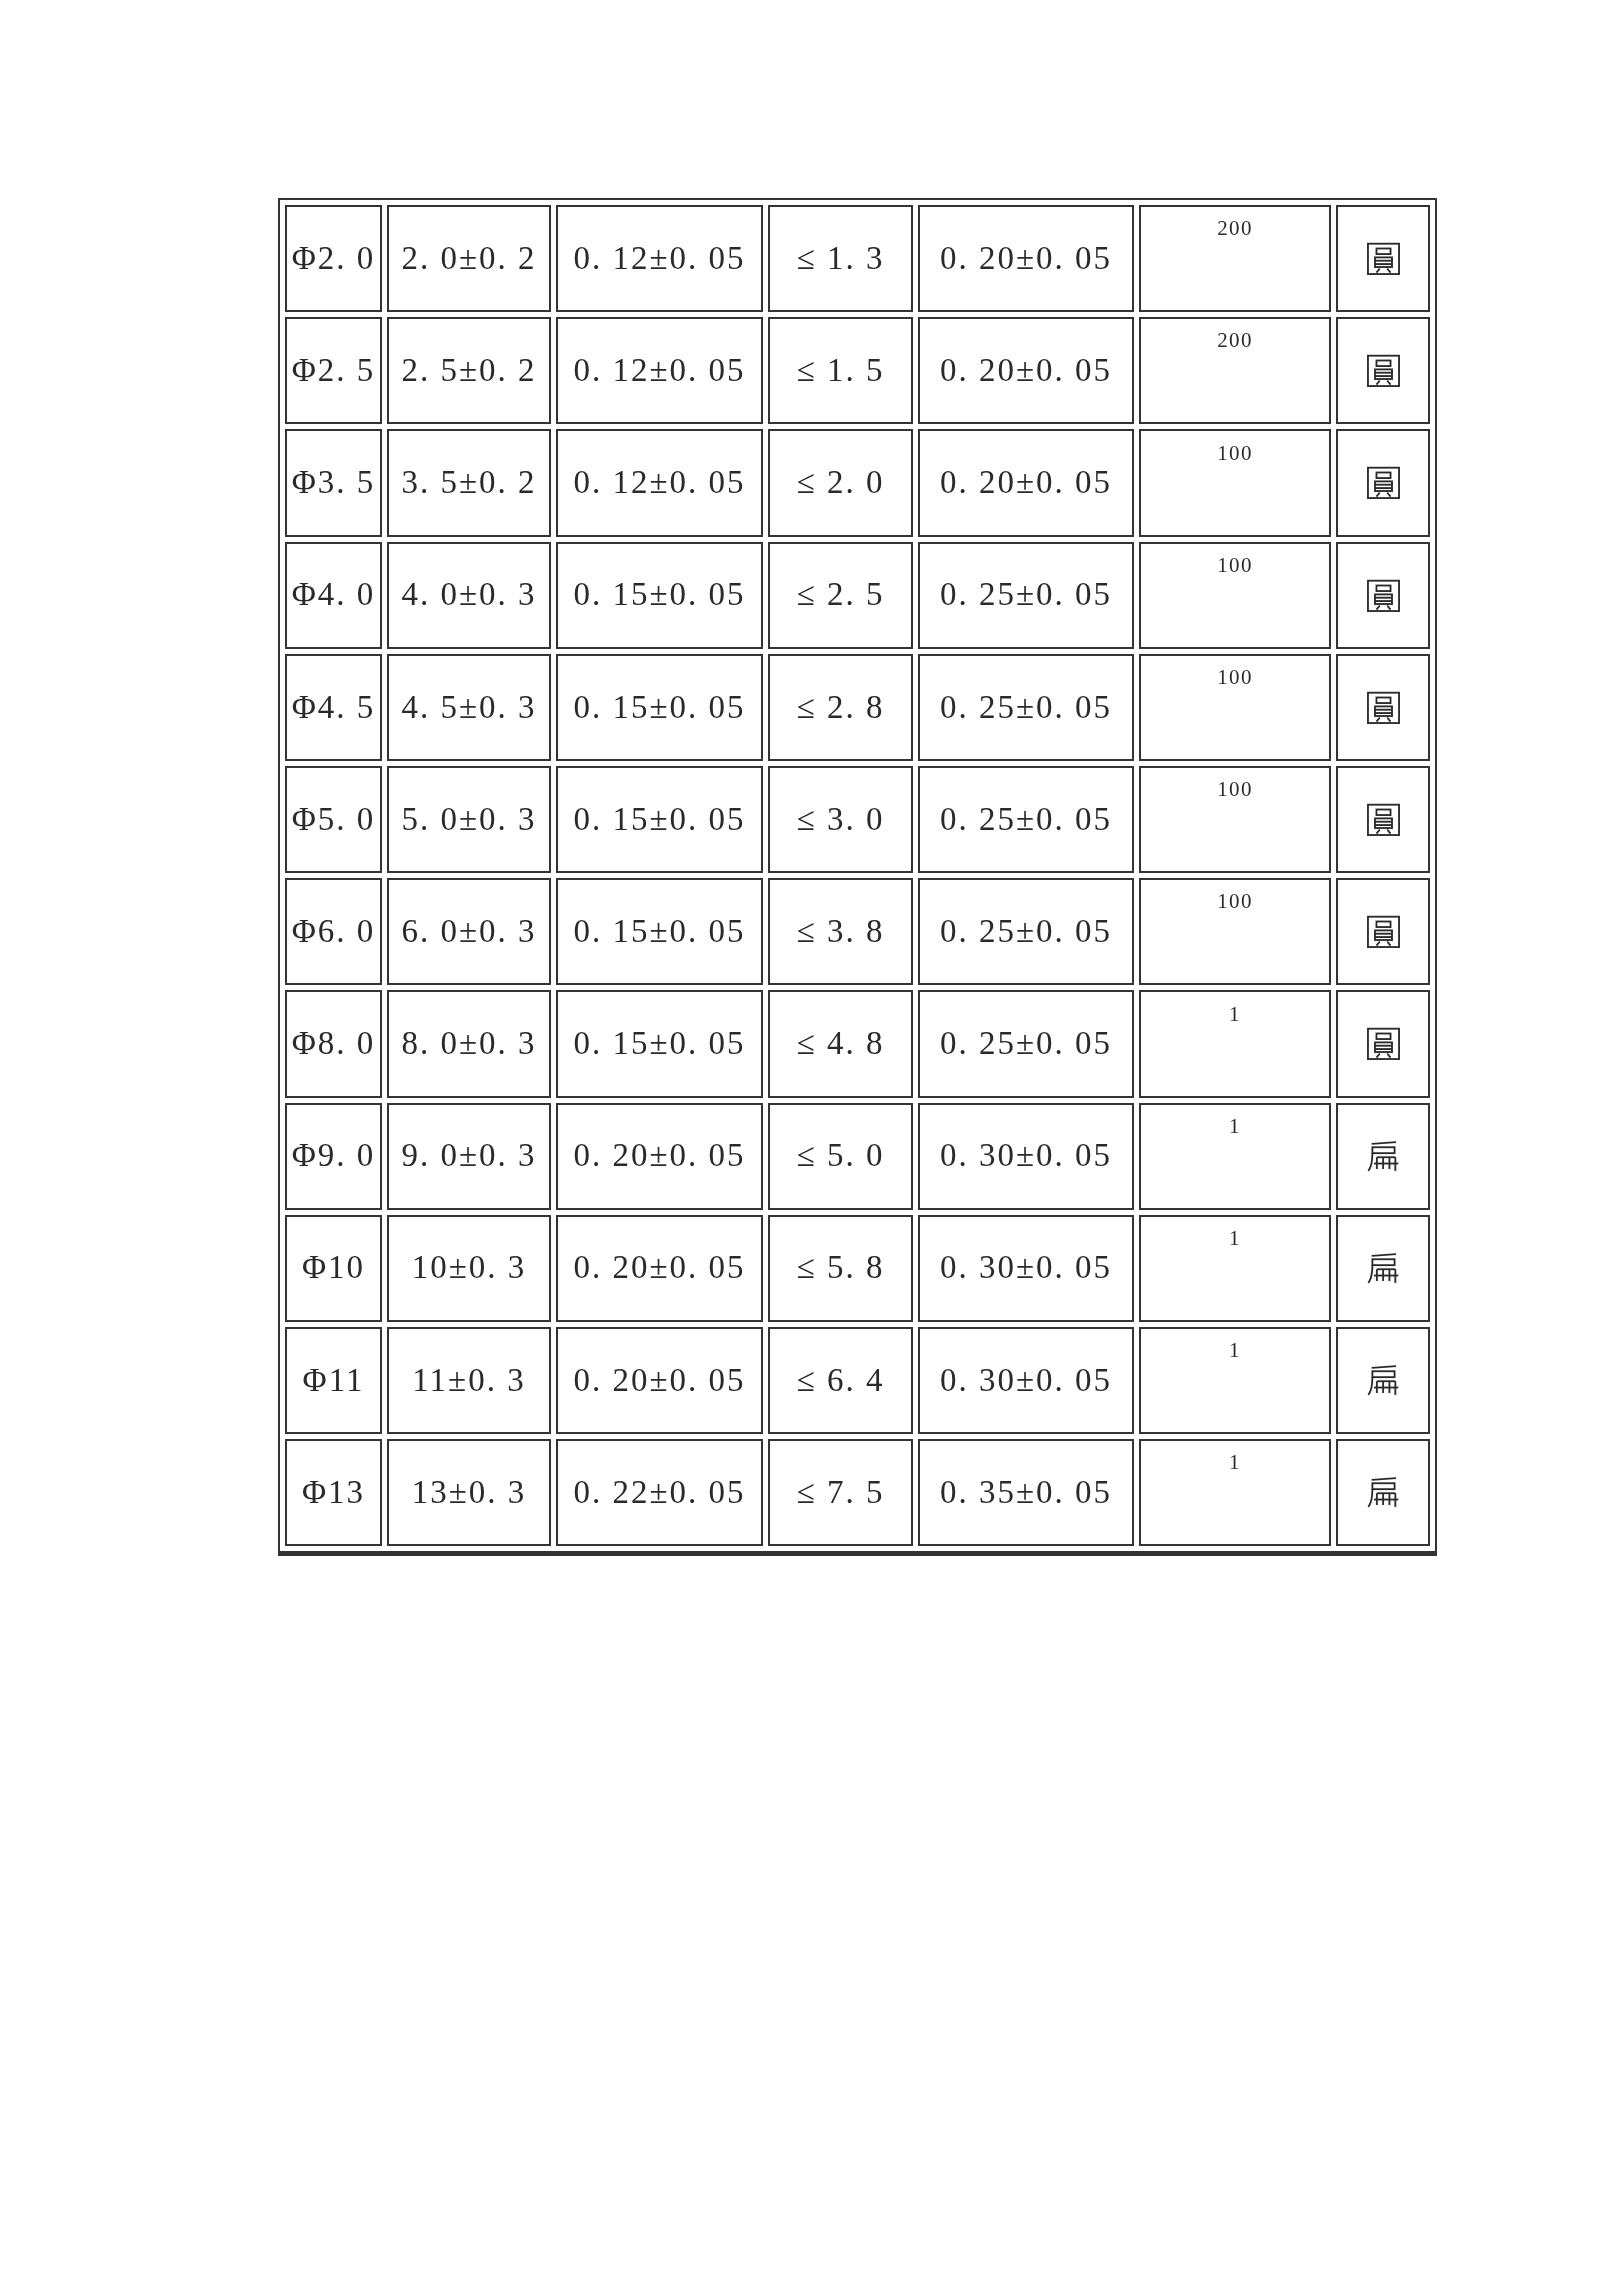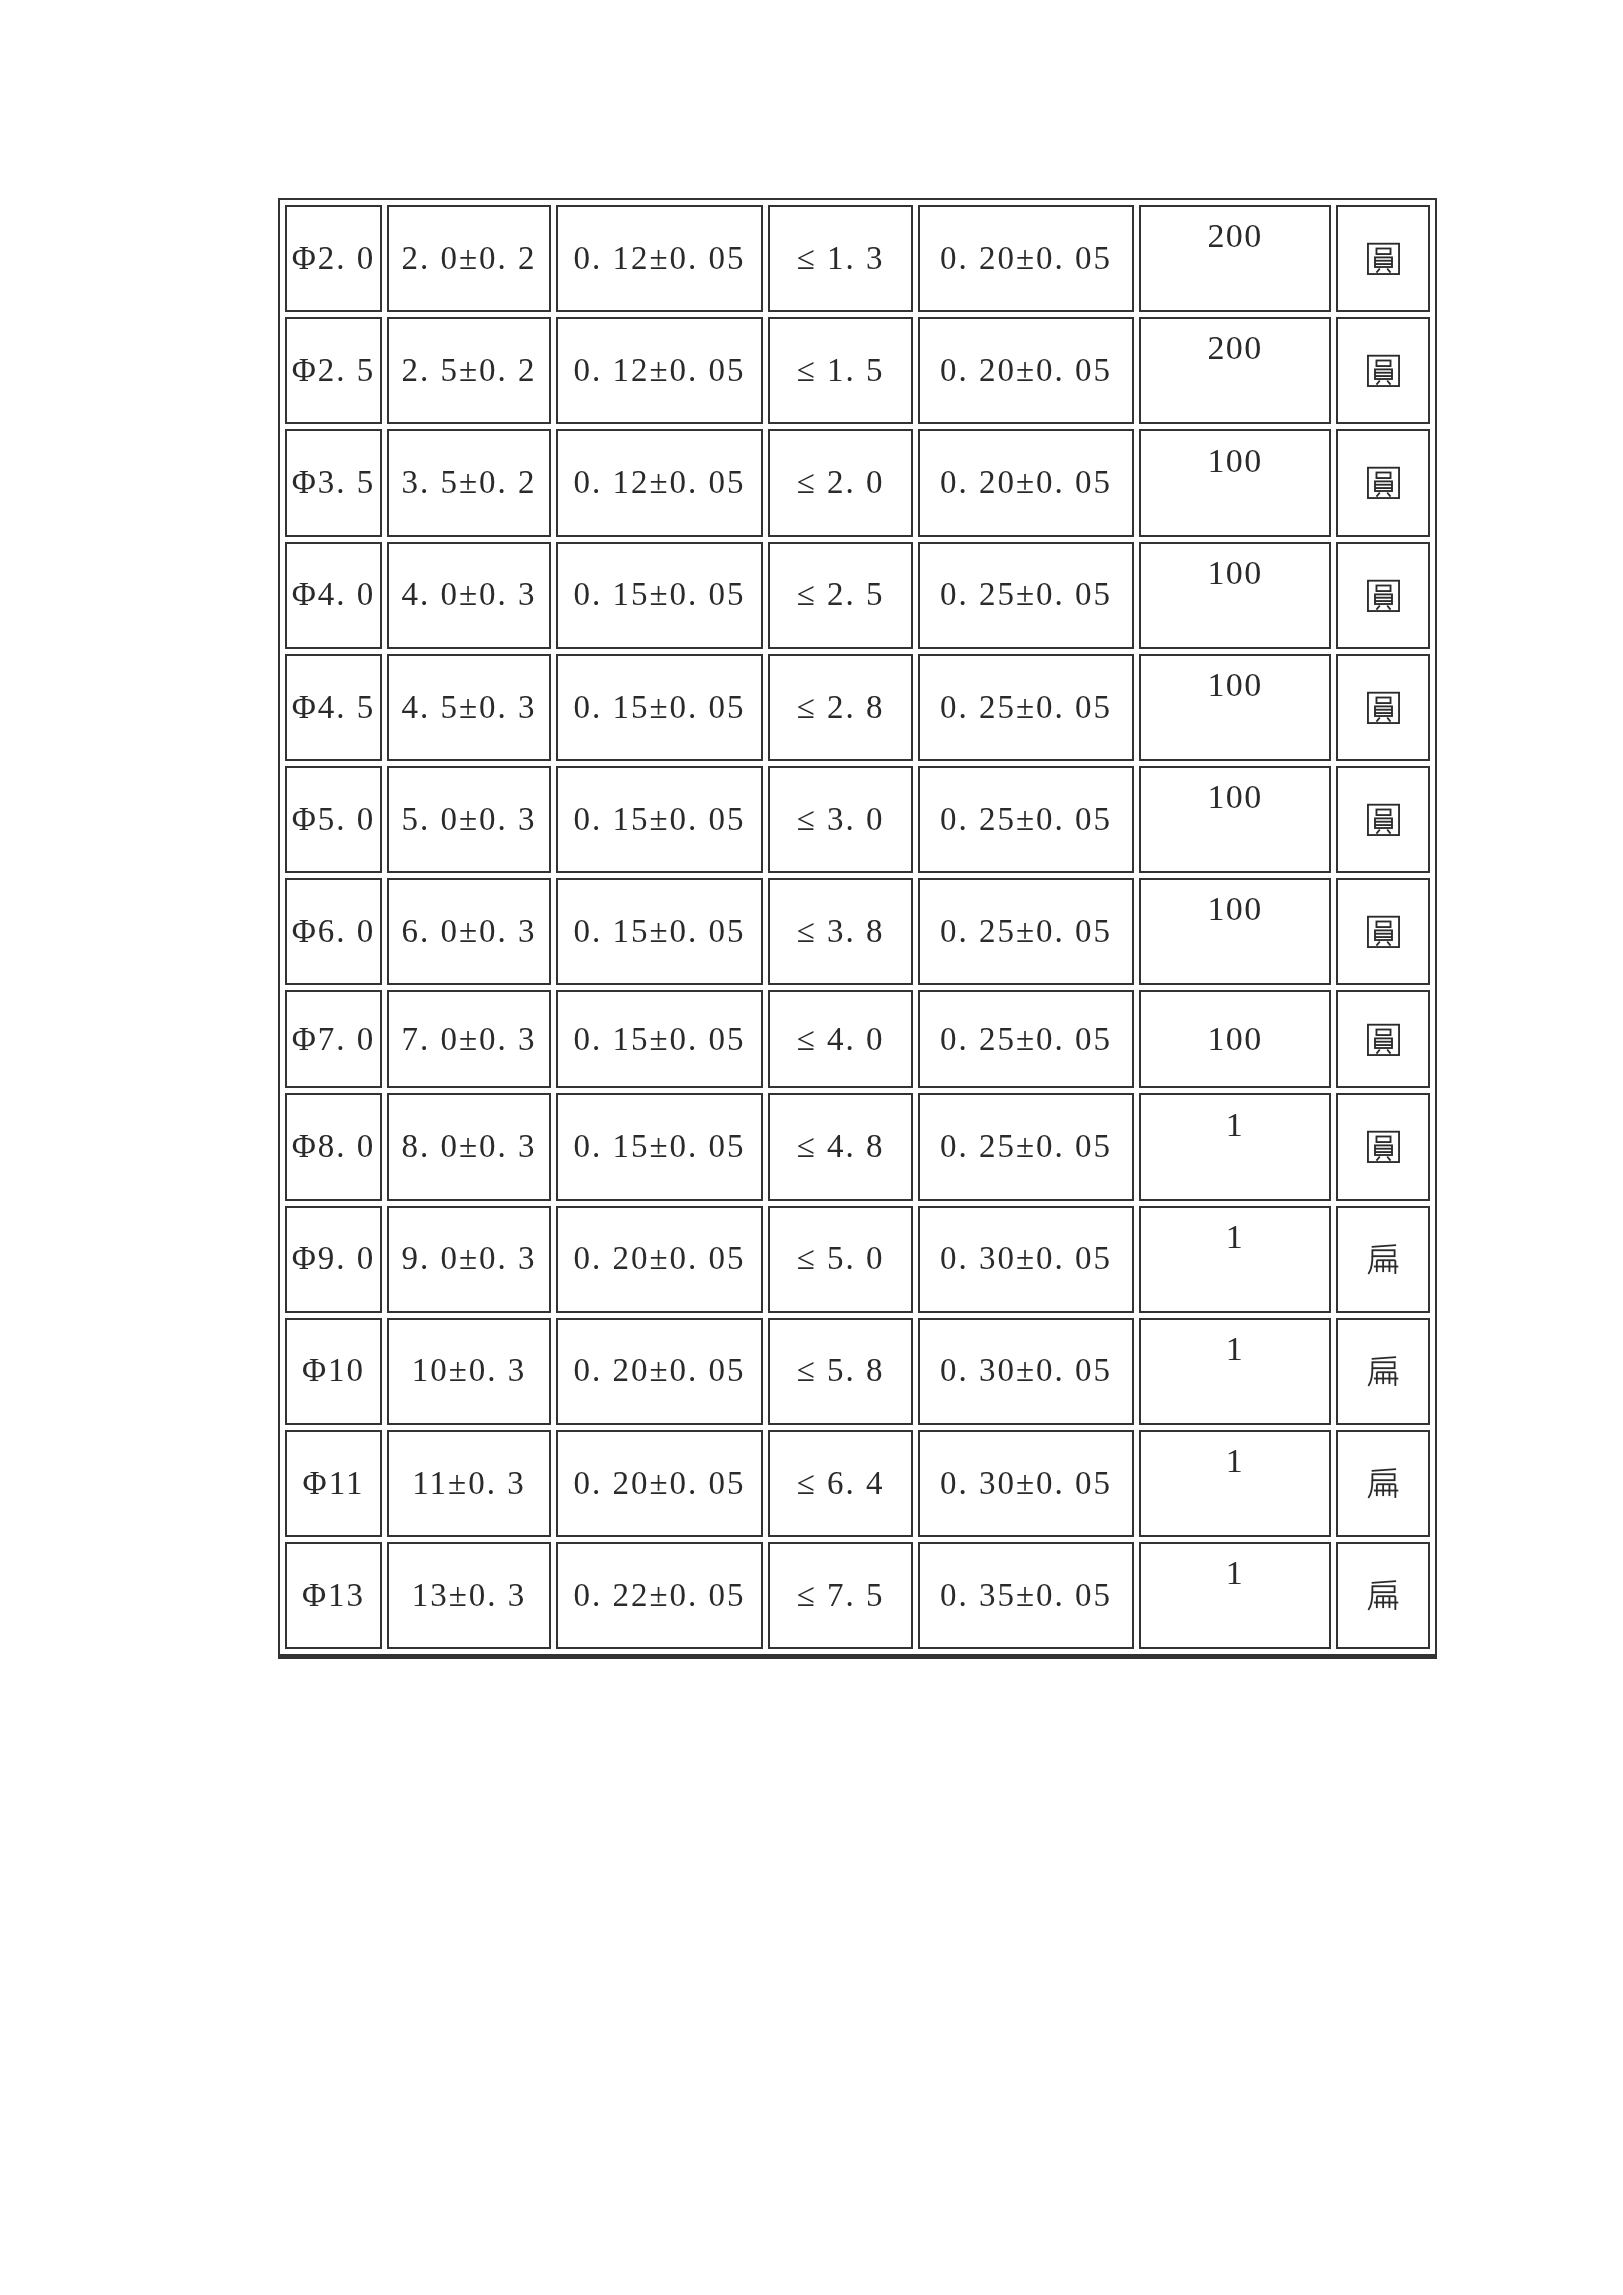"200" table.spec td.qty { font-size: 34px -> 21px }
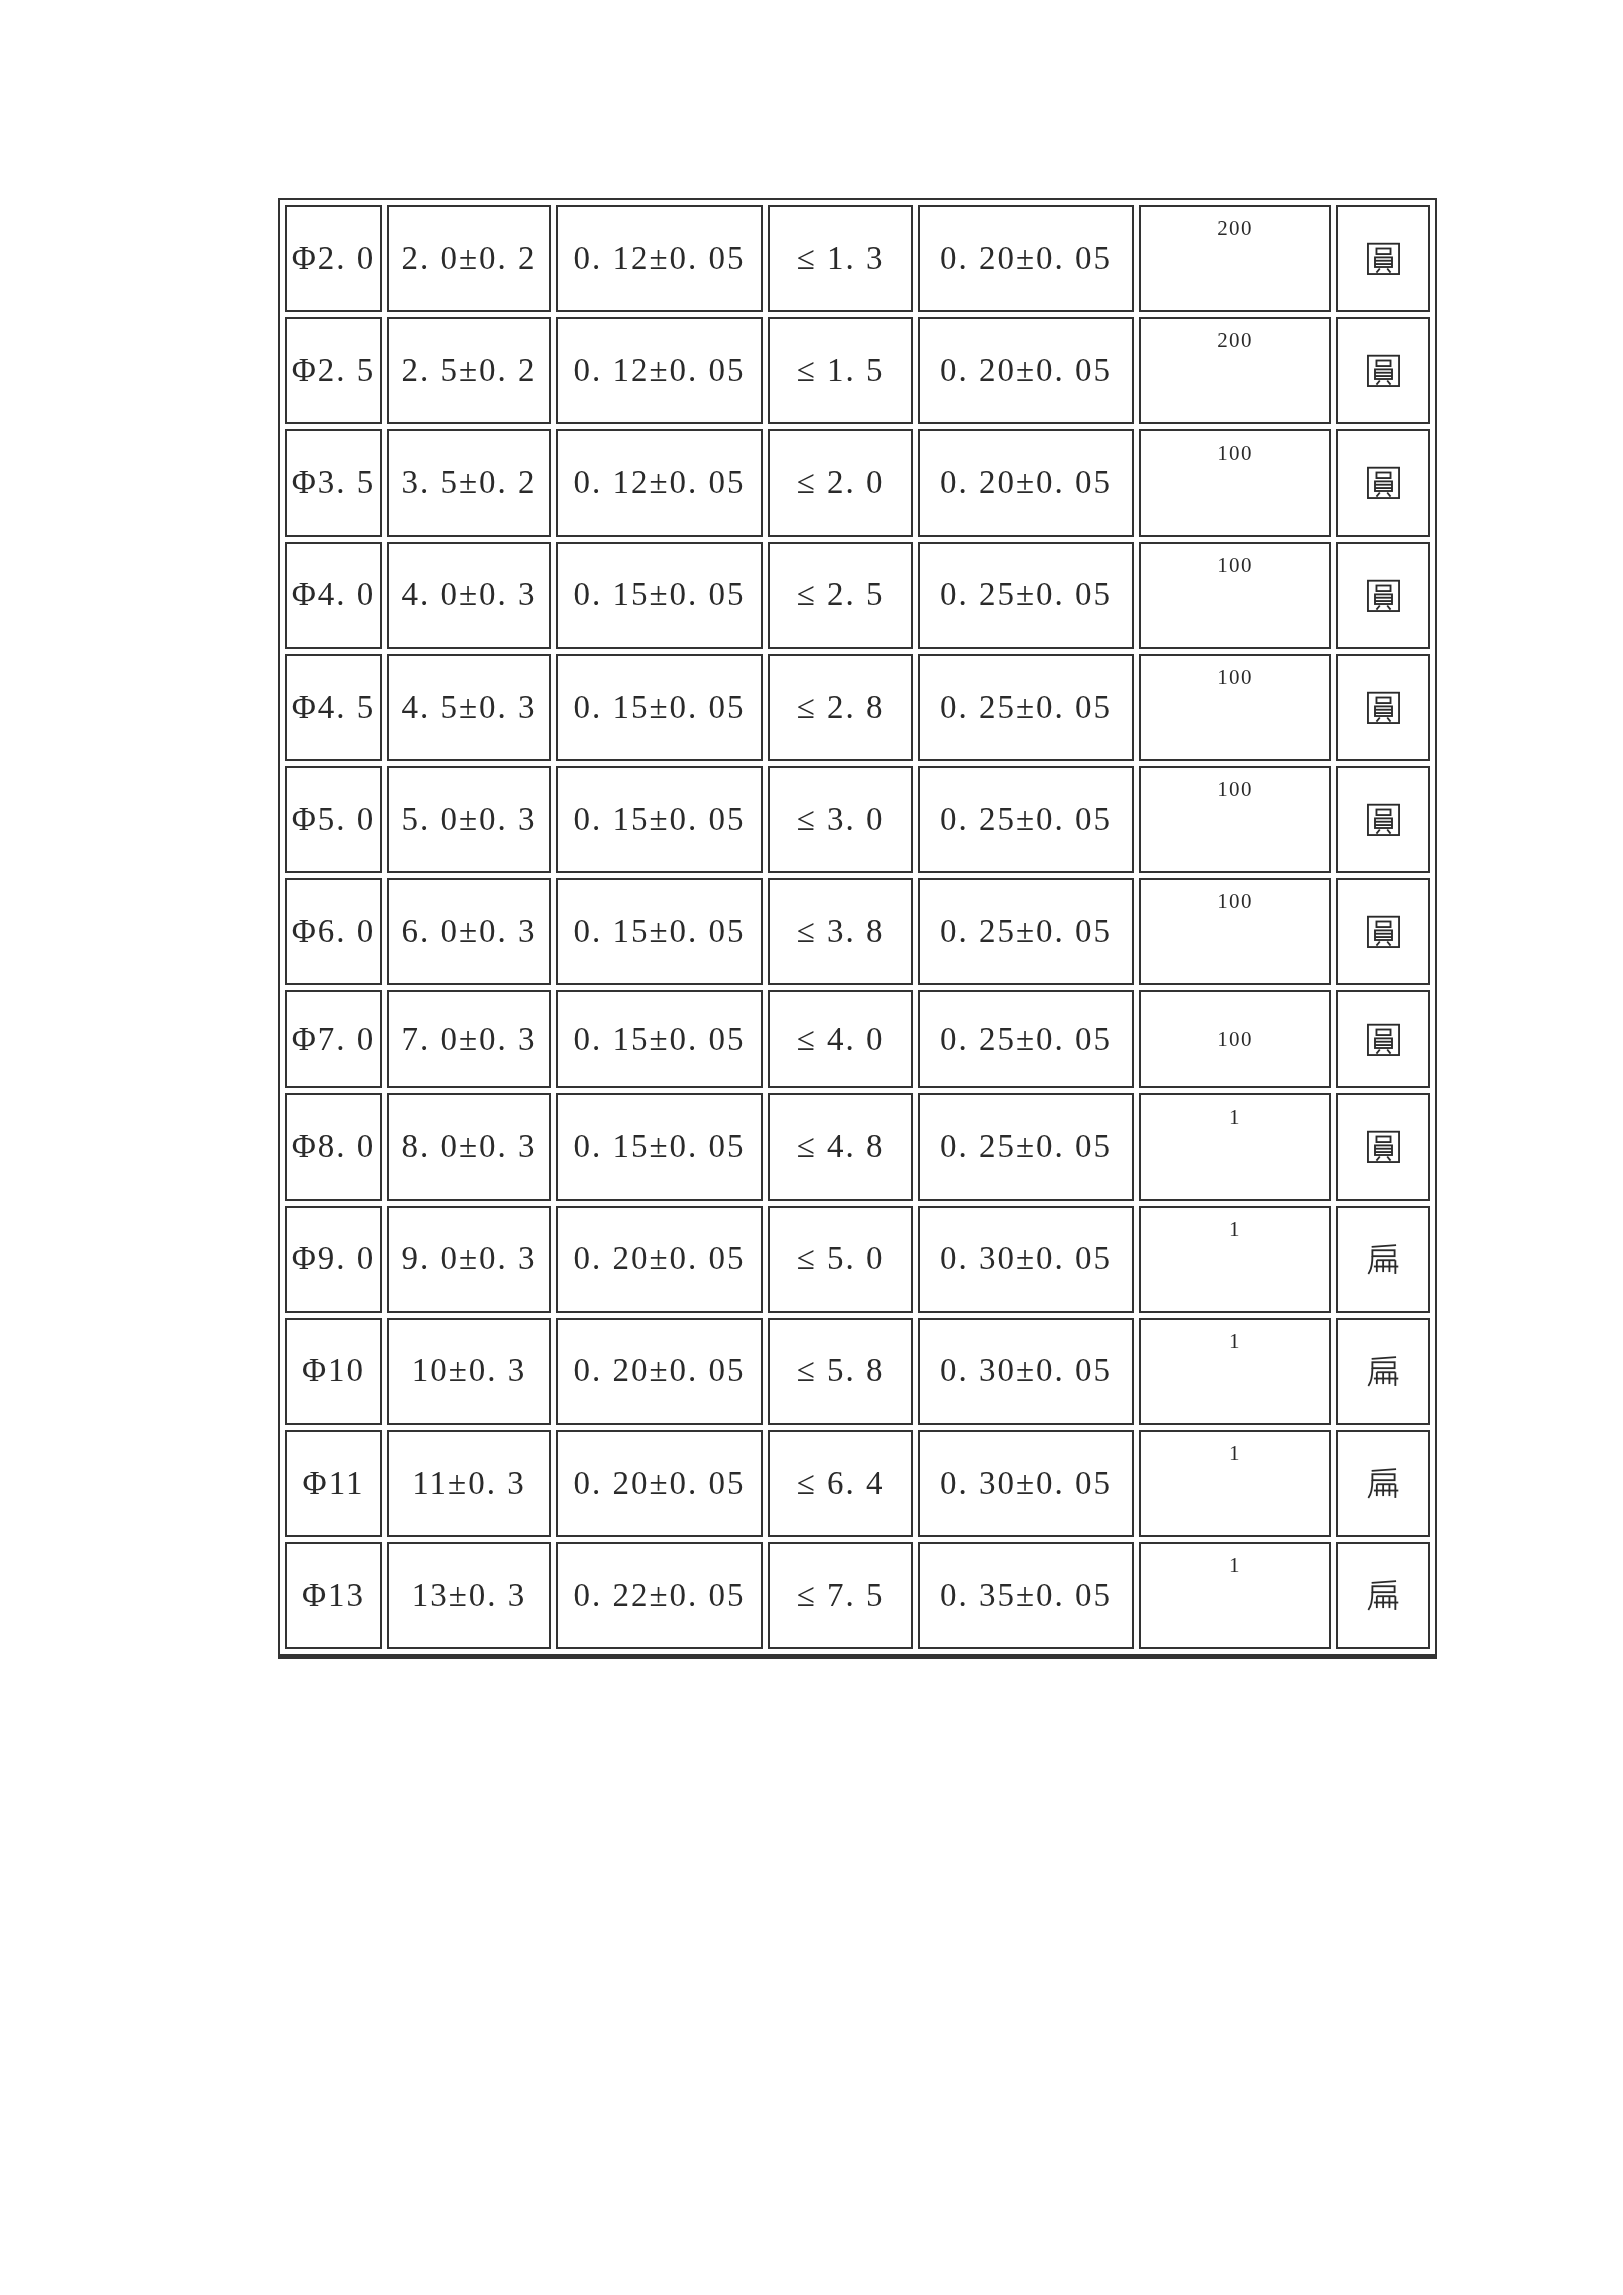"Φ7. 0" tr { html: <tr> <td>Φ7. 0</td> <td>7. 0±0. 3</td> <td>0. 15±0. 05</td> <td>≤ 4. 0</td> <td>0. 25±0. 05</td> <td>100</td> <td> <svg> <use></use> </svg> </td> </tr> -> none }
